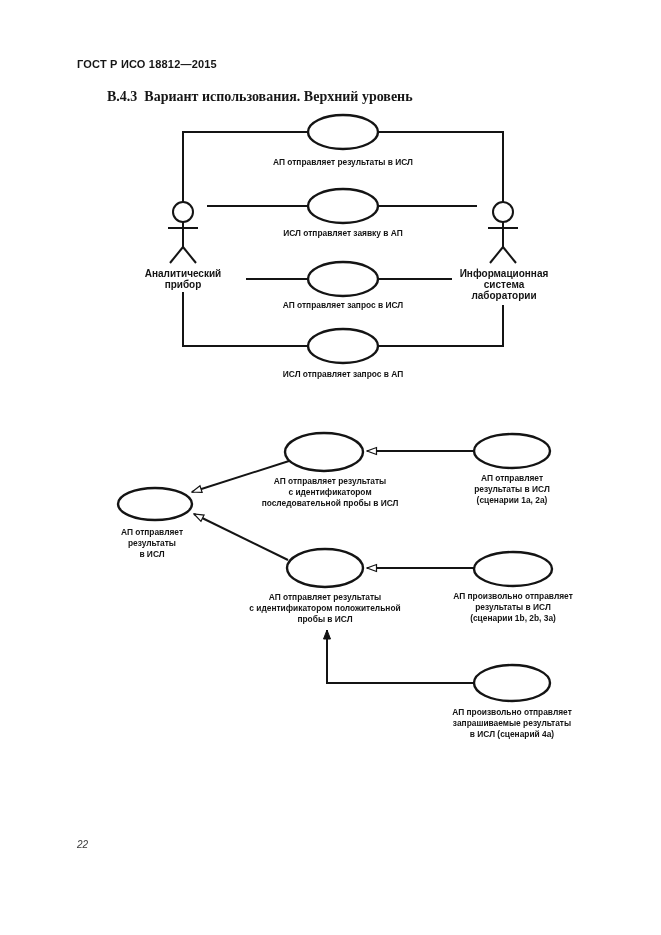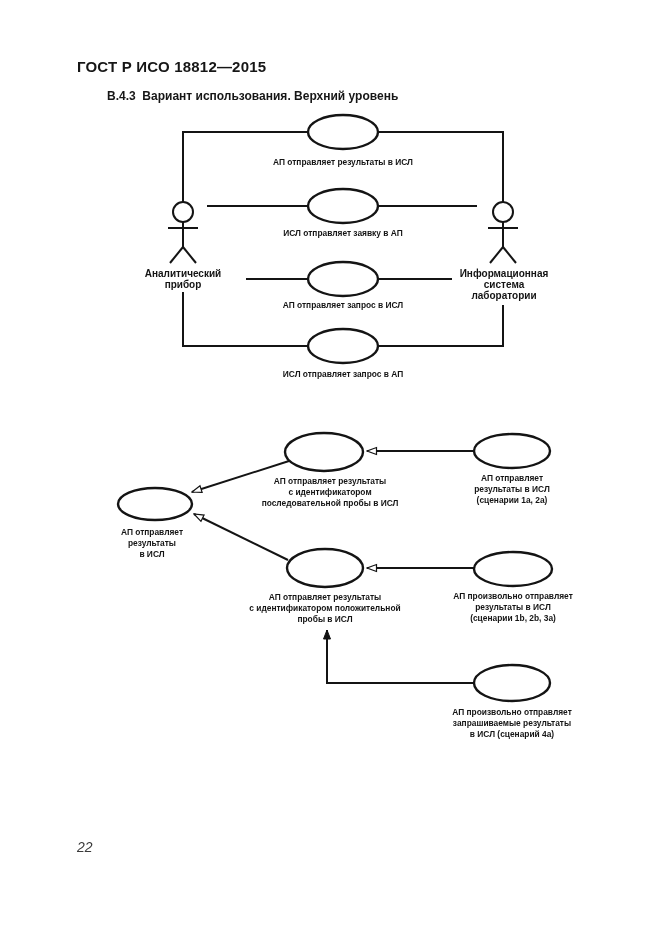"ГОСТ Р ИСО 18812—2015" .doc-header { font-size: 15px -> 11px }
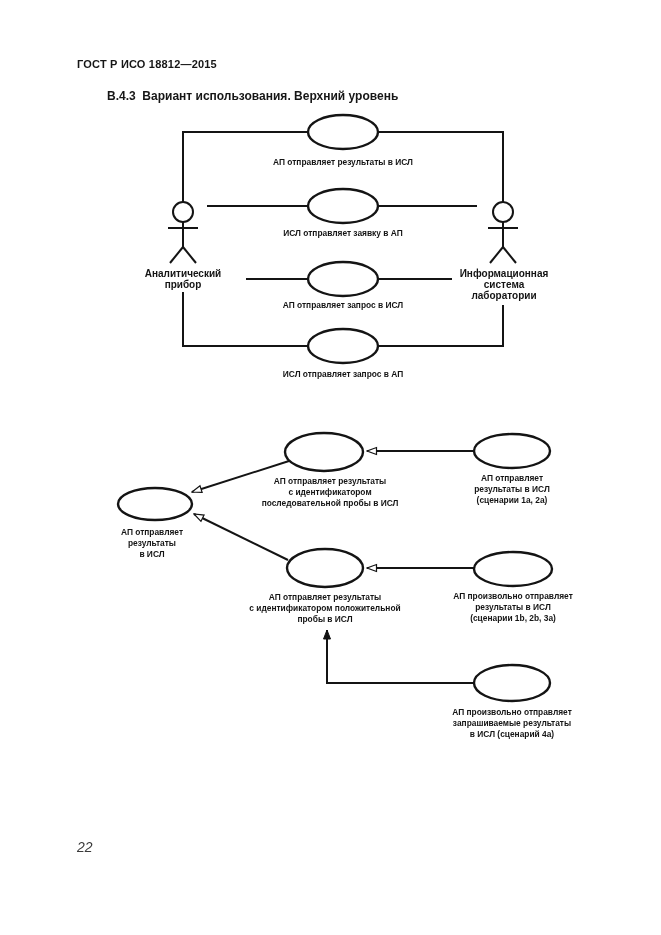"В.4.3 Вариант использования. Верхний" .section-heading { font-family: none -> Liberation Serif, serif; font-size: 12px -> 14px }
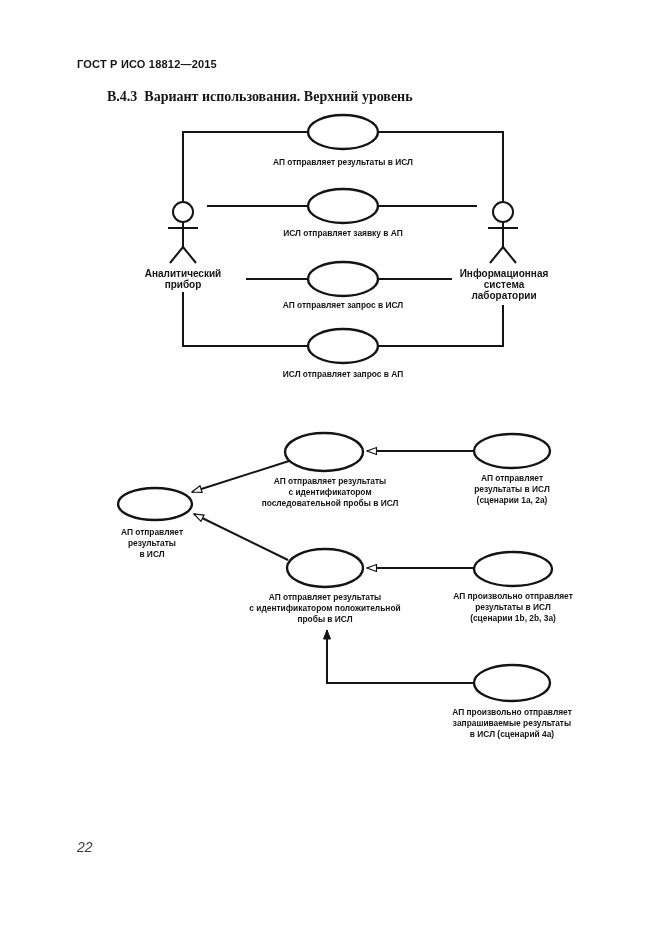"22" .page-number { font-size: 14px -> 10px }
